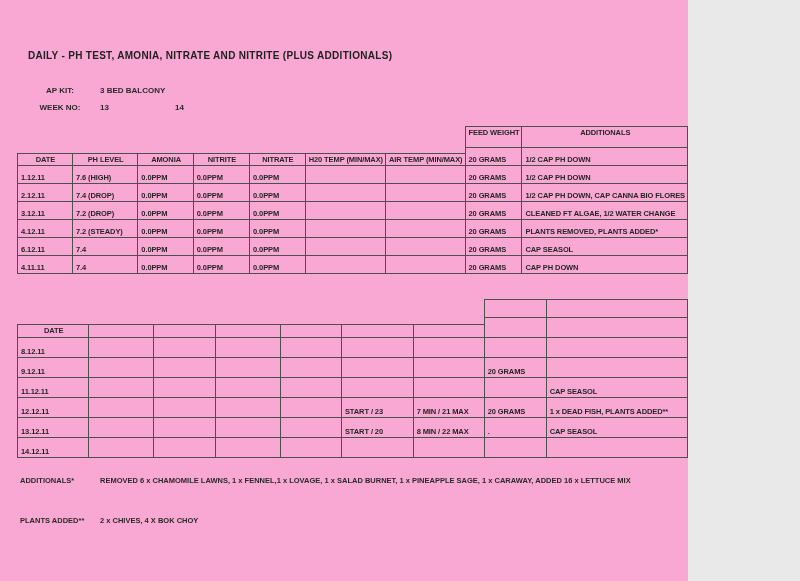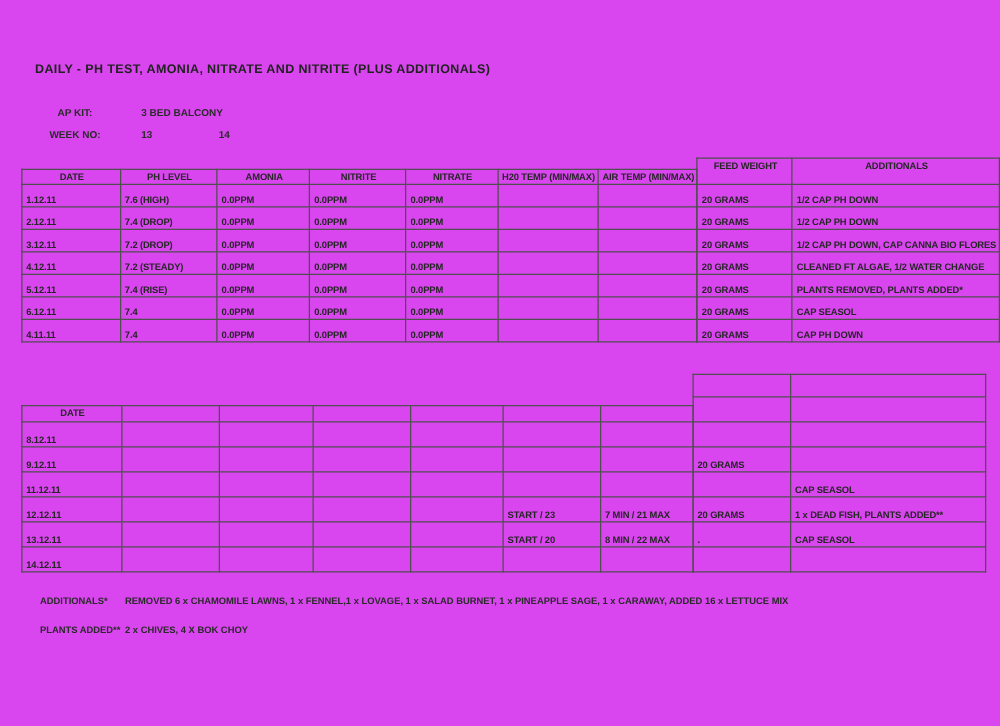"DAILY - PH TEST, AMONIA," .page { background: #d946ef -> #f9a8d4; width: 800px -> 688px }
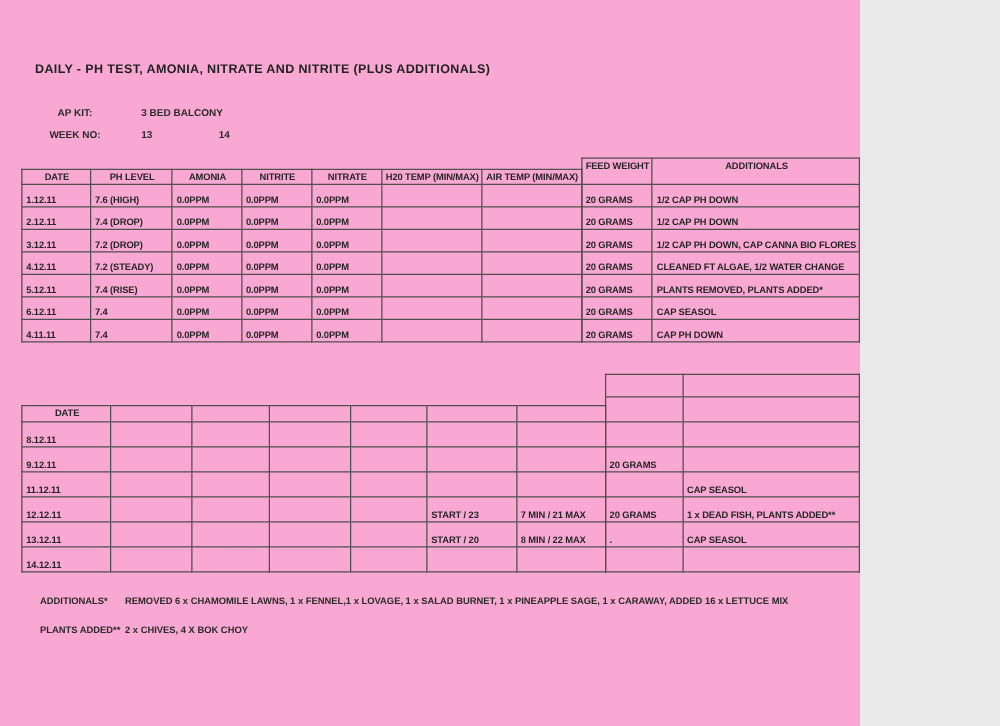"3 BED BALCONY" .meta-val { margin-left: 13px -> none }
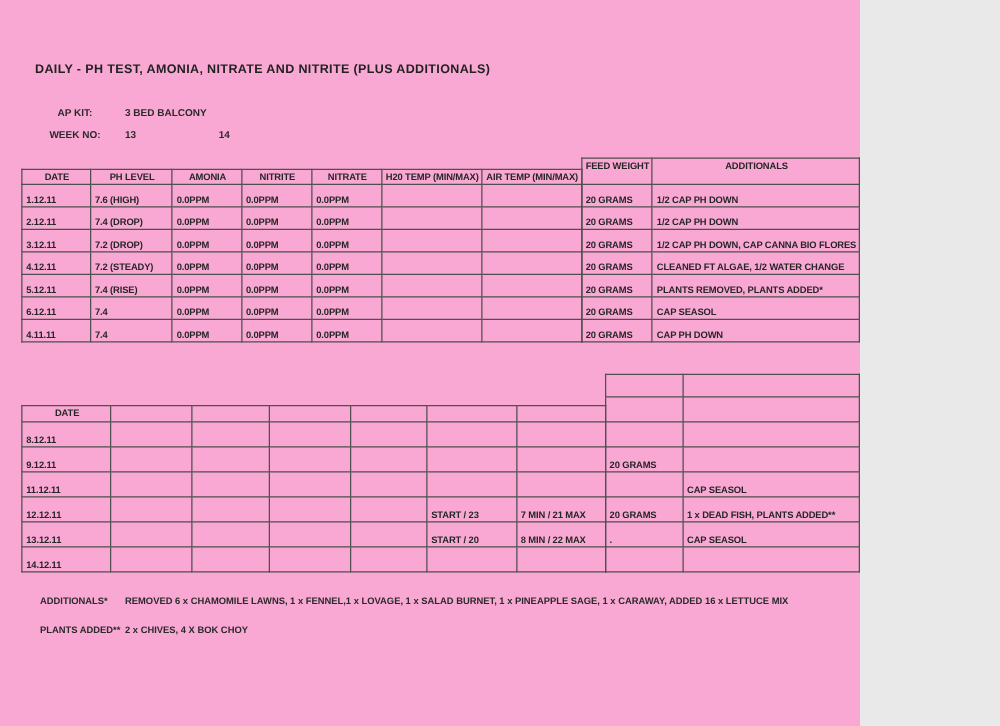"5.12.11" tr { html: <tr> <td>5.12.11</td> <td>7.4 (RISE)</td> <td>0.0PPM</td> <td>0.0PPM</td> <td>0.0PPM</td> <td></td> <td></td> </tr> -> none }
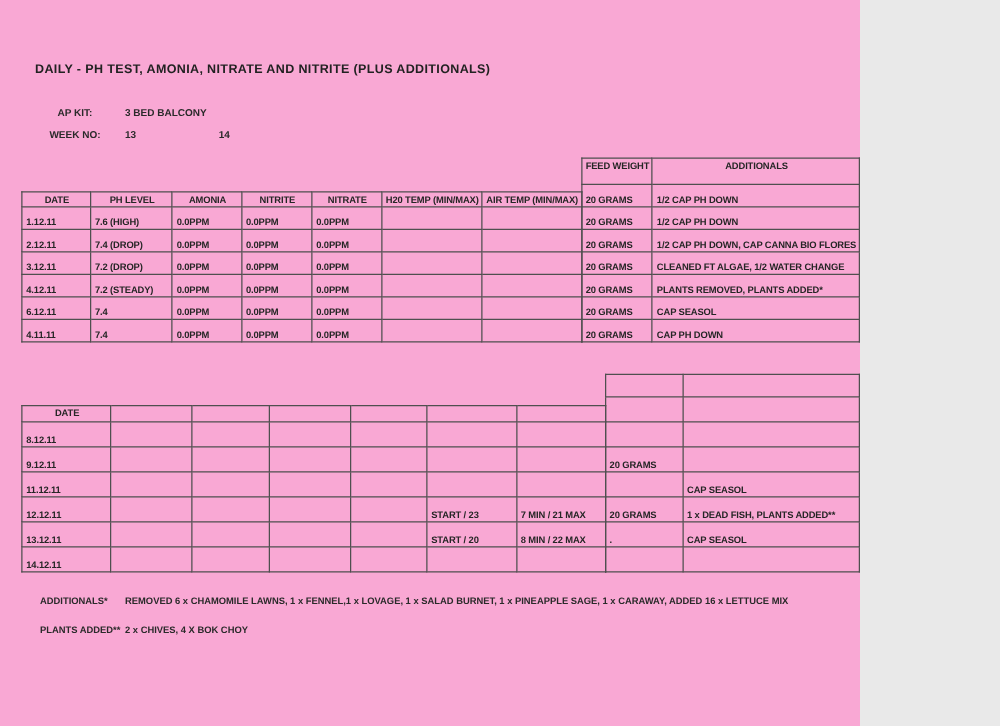"ADDITIONALS*" .note-label { margin-left: 12px -> none }
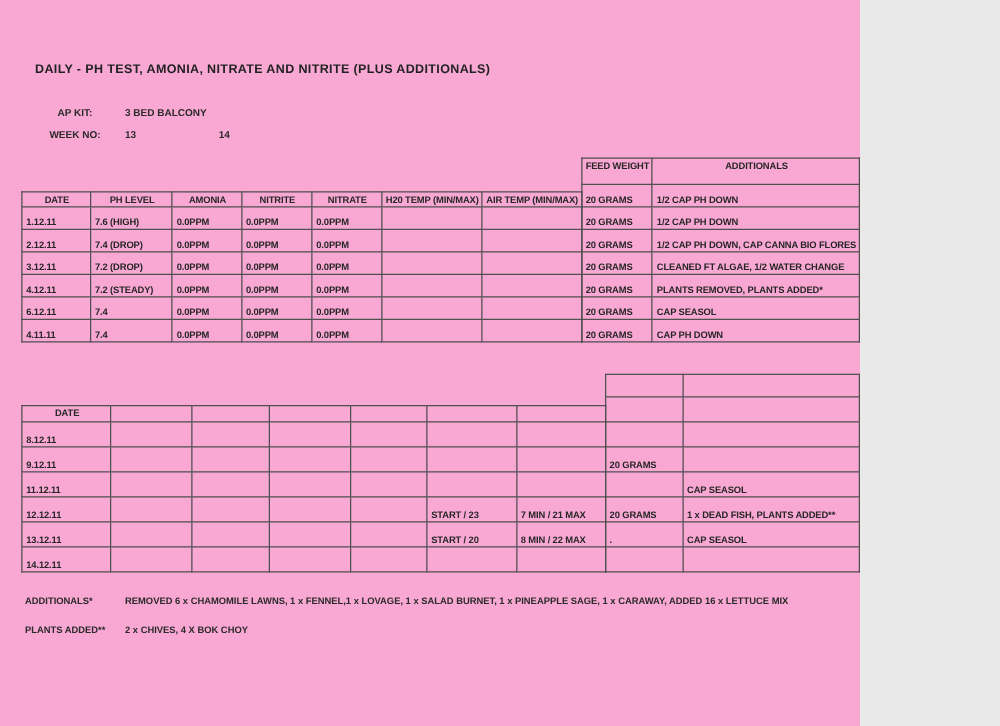"PLANTS ADDED**" .note-2 { top: 499px -> 516px }
